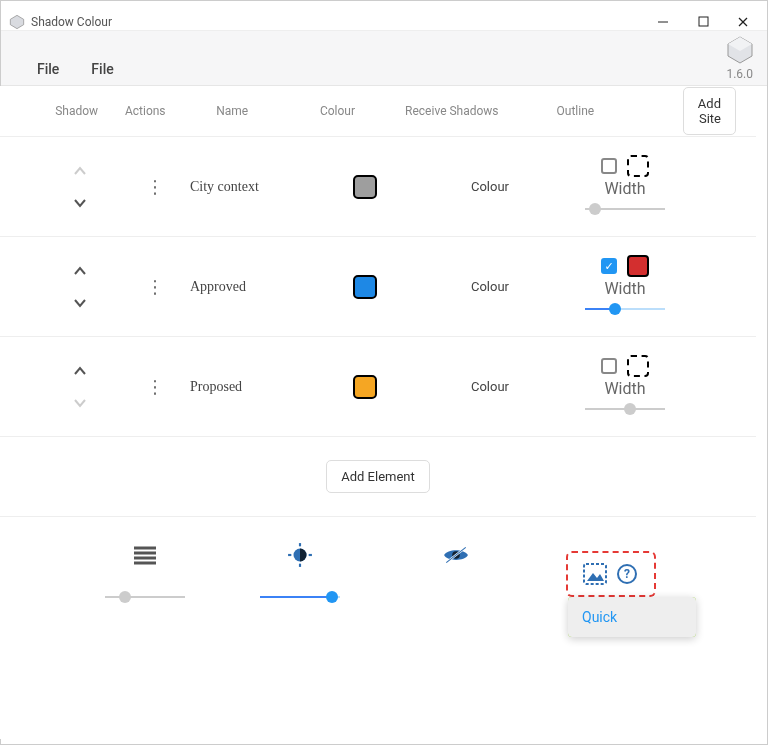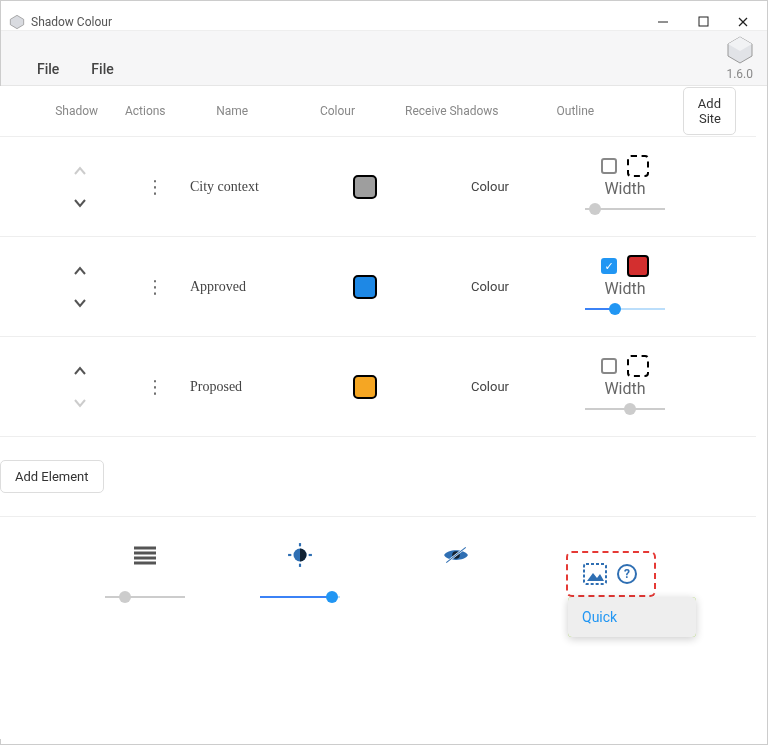"Add Element" .addel-row { justify-content: flex-start -> center }
